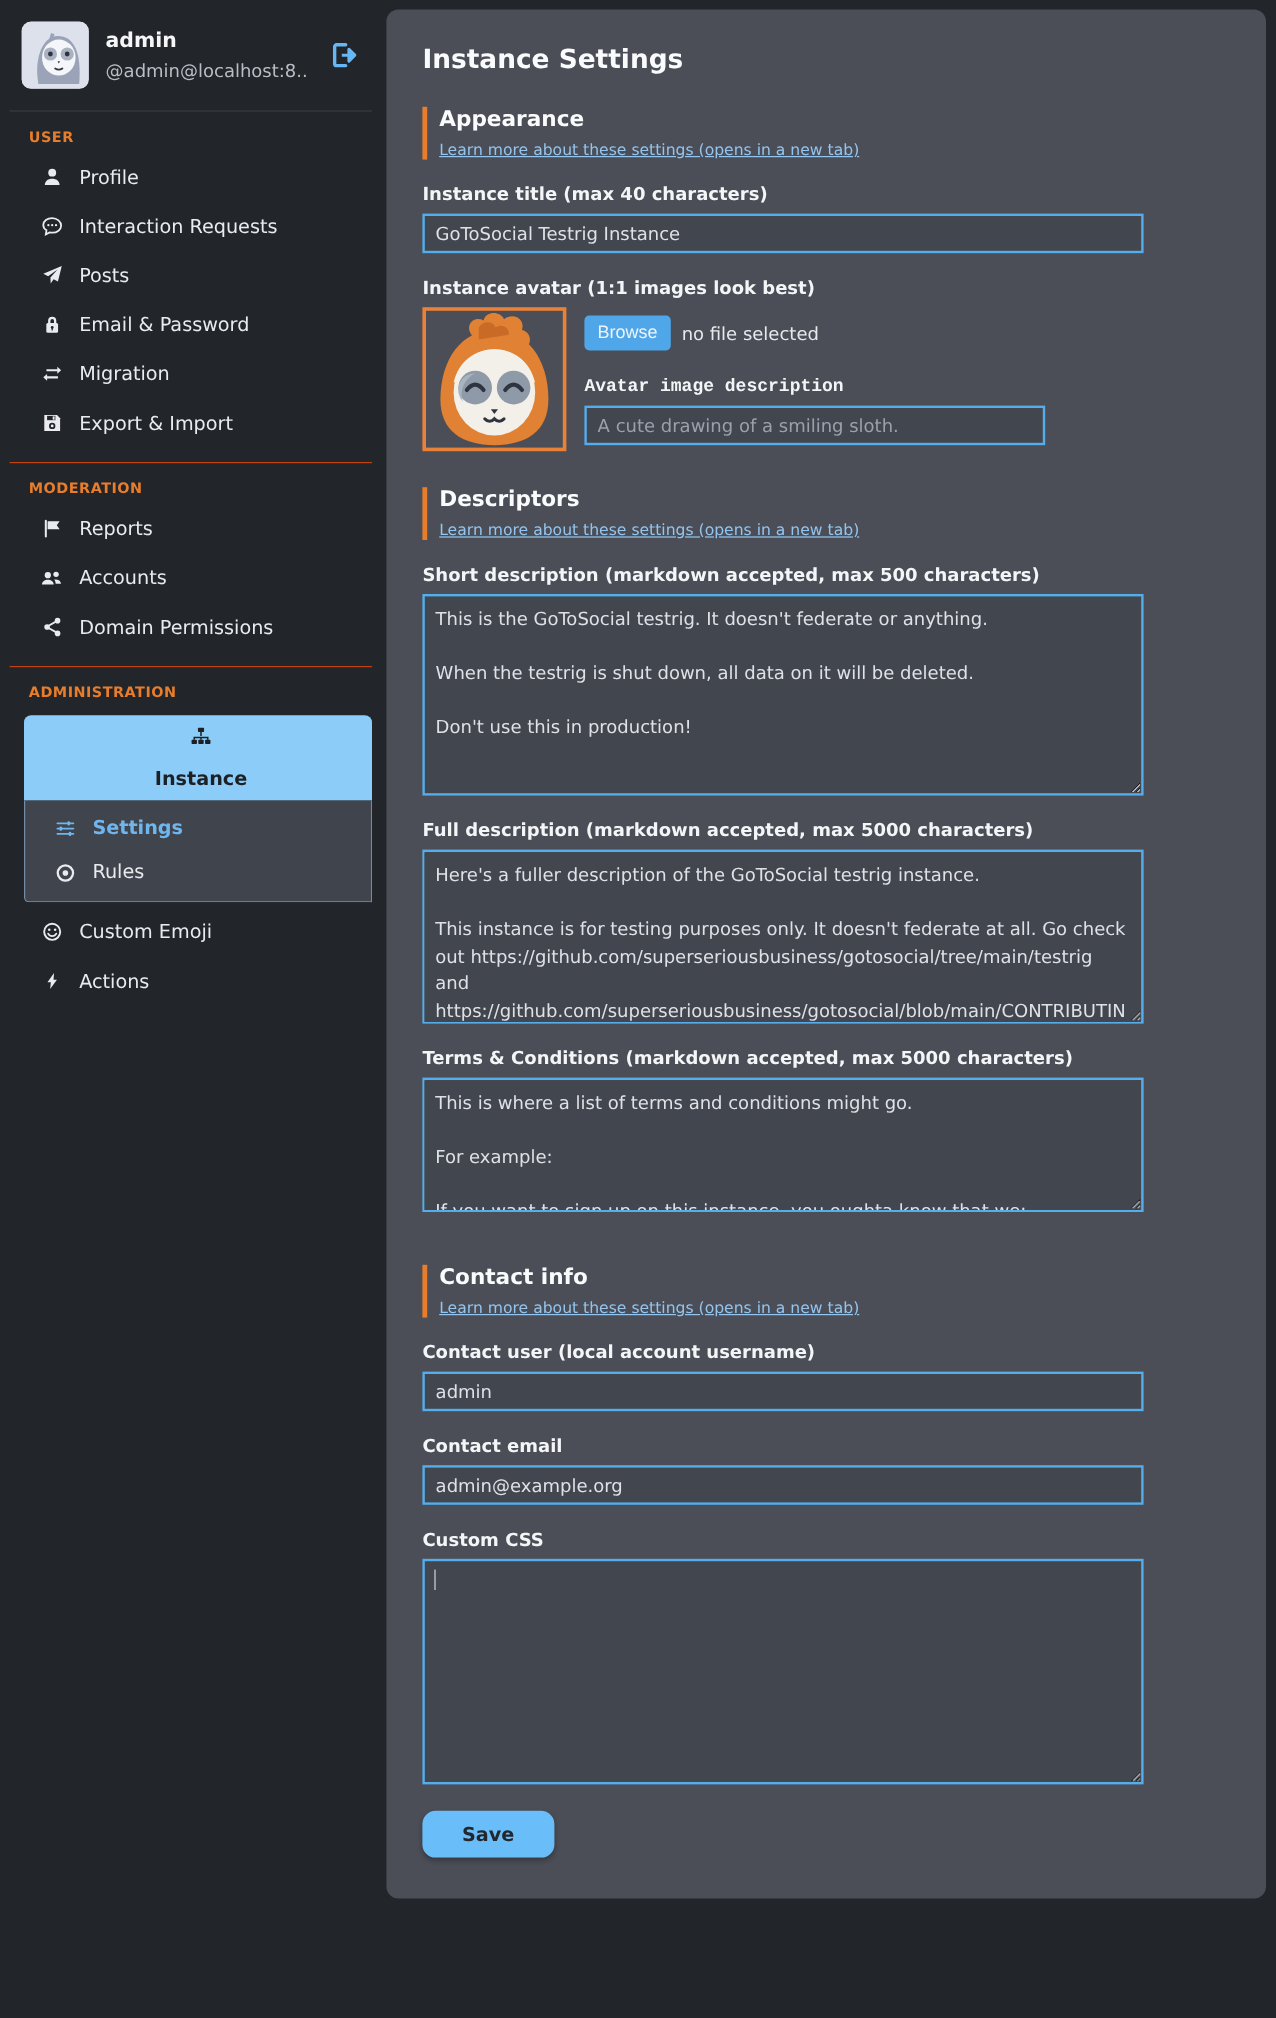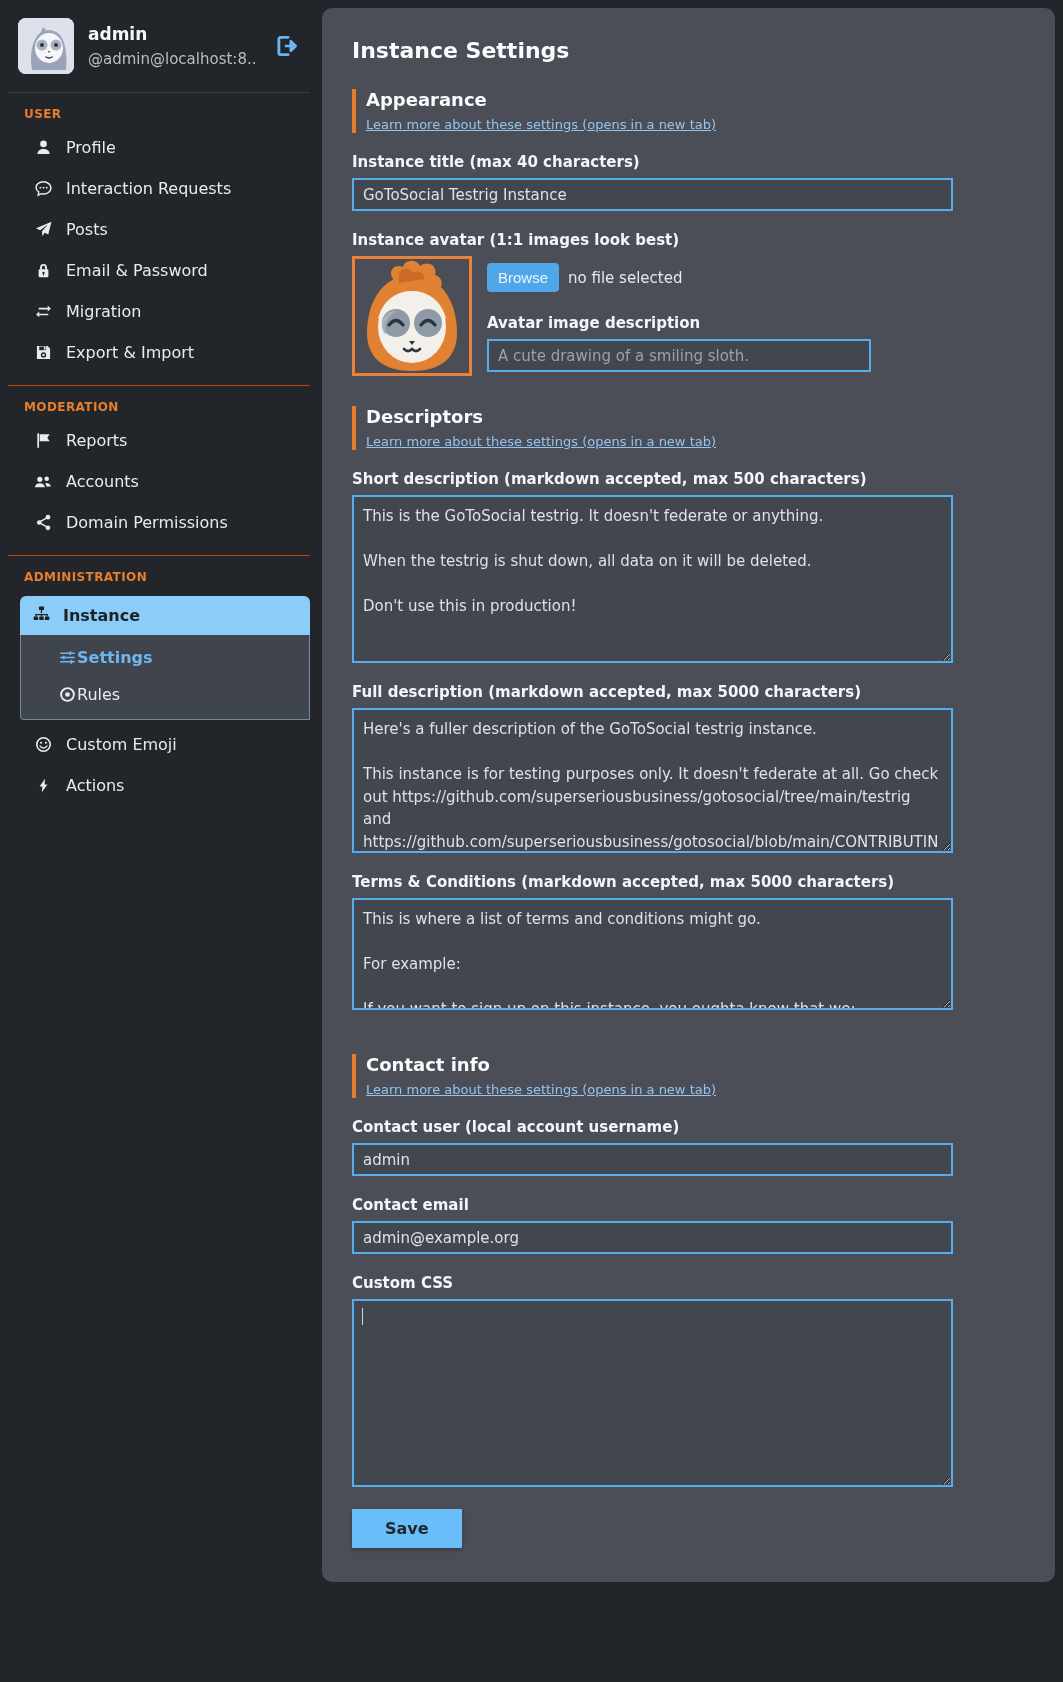"Avatar image description" .avatar-right .field-label { font-family: none -> Liberation Mono, monospace }
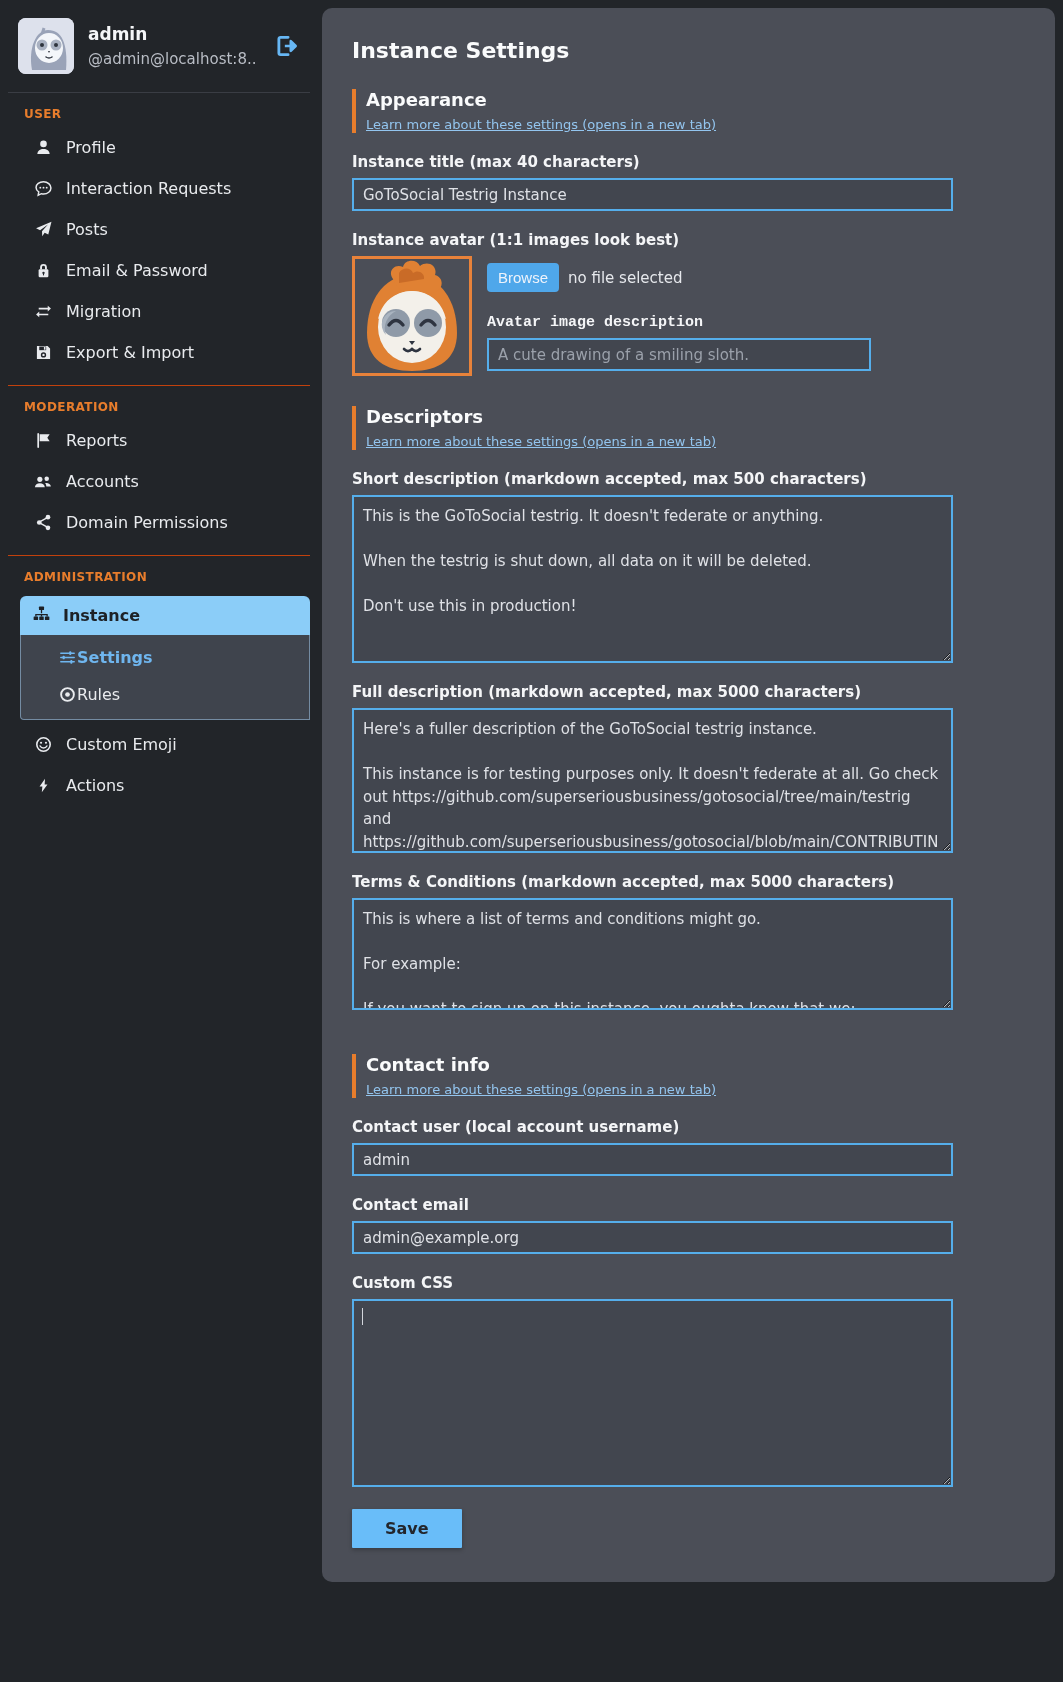"Instance" .instance-active { flex-direction: none -> column }
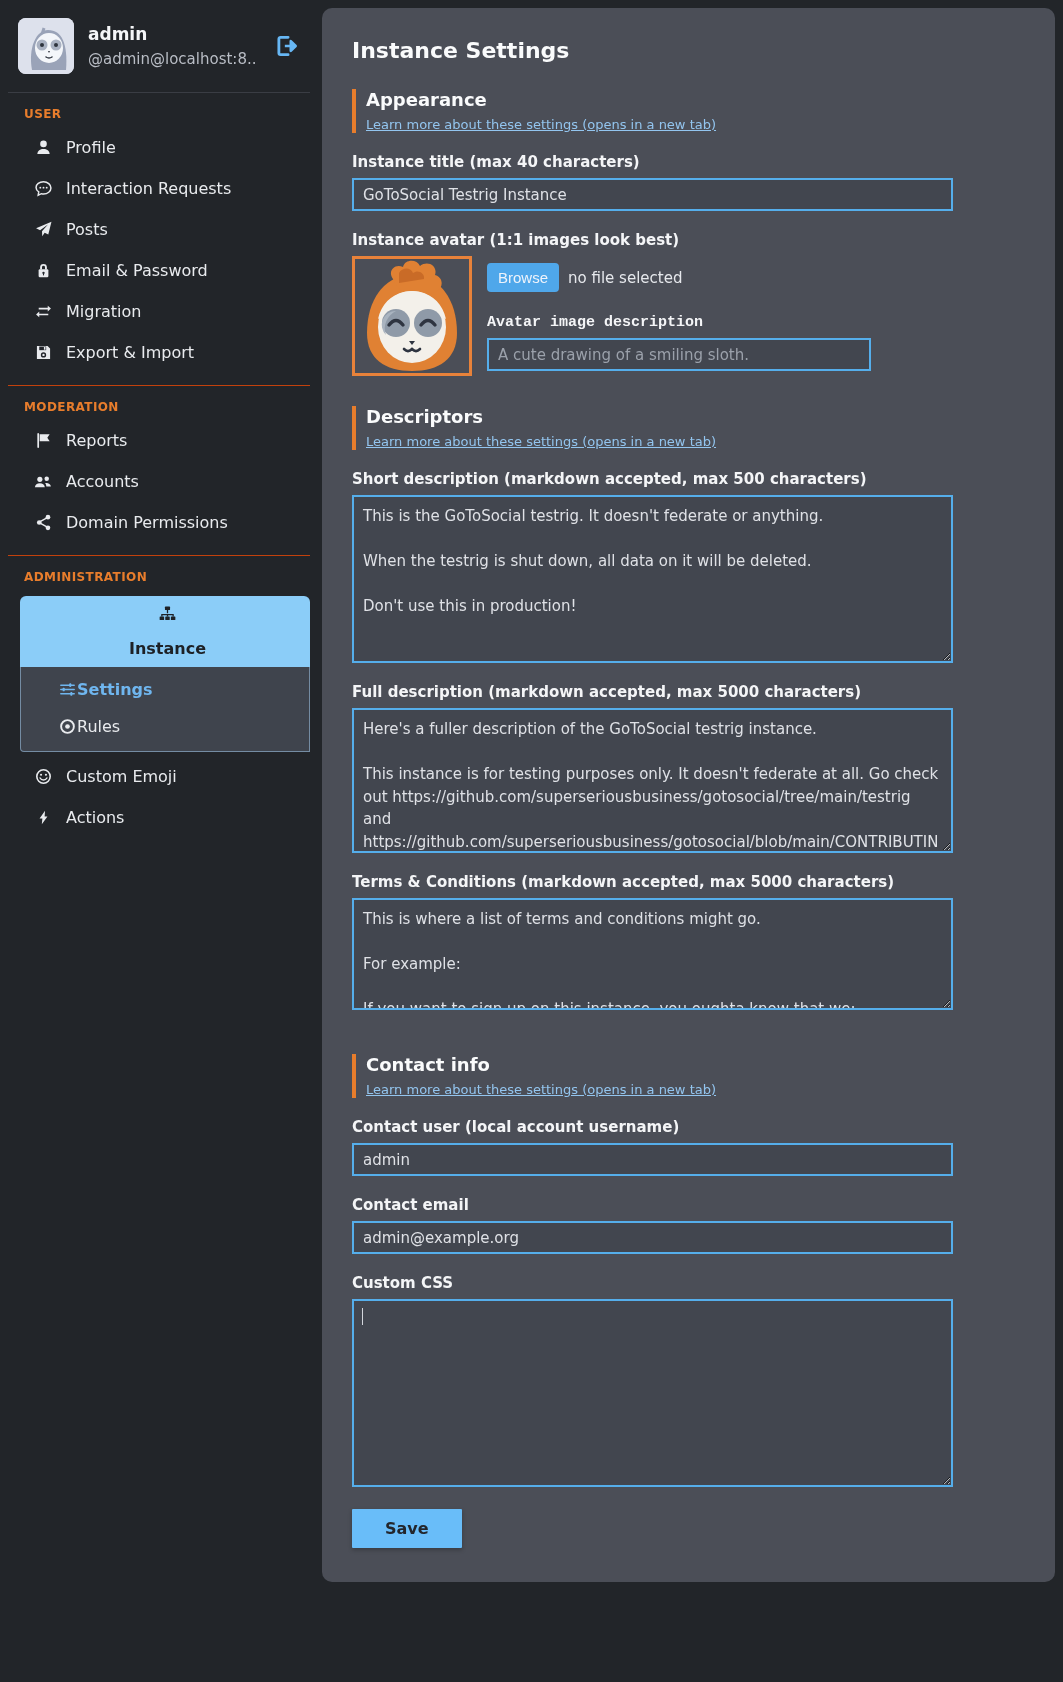"Settings" .sub-item { align-items: center -> flex-end; gap: none -> 13px; margin-left: 13px -> none }
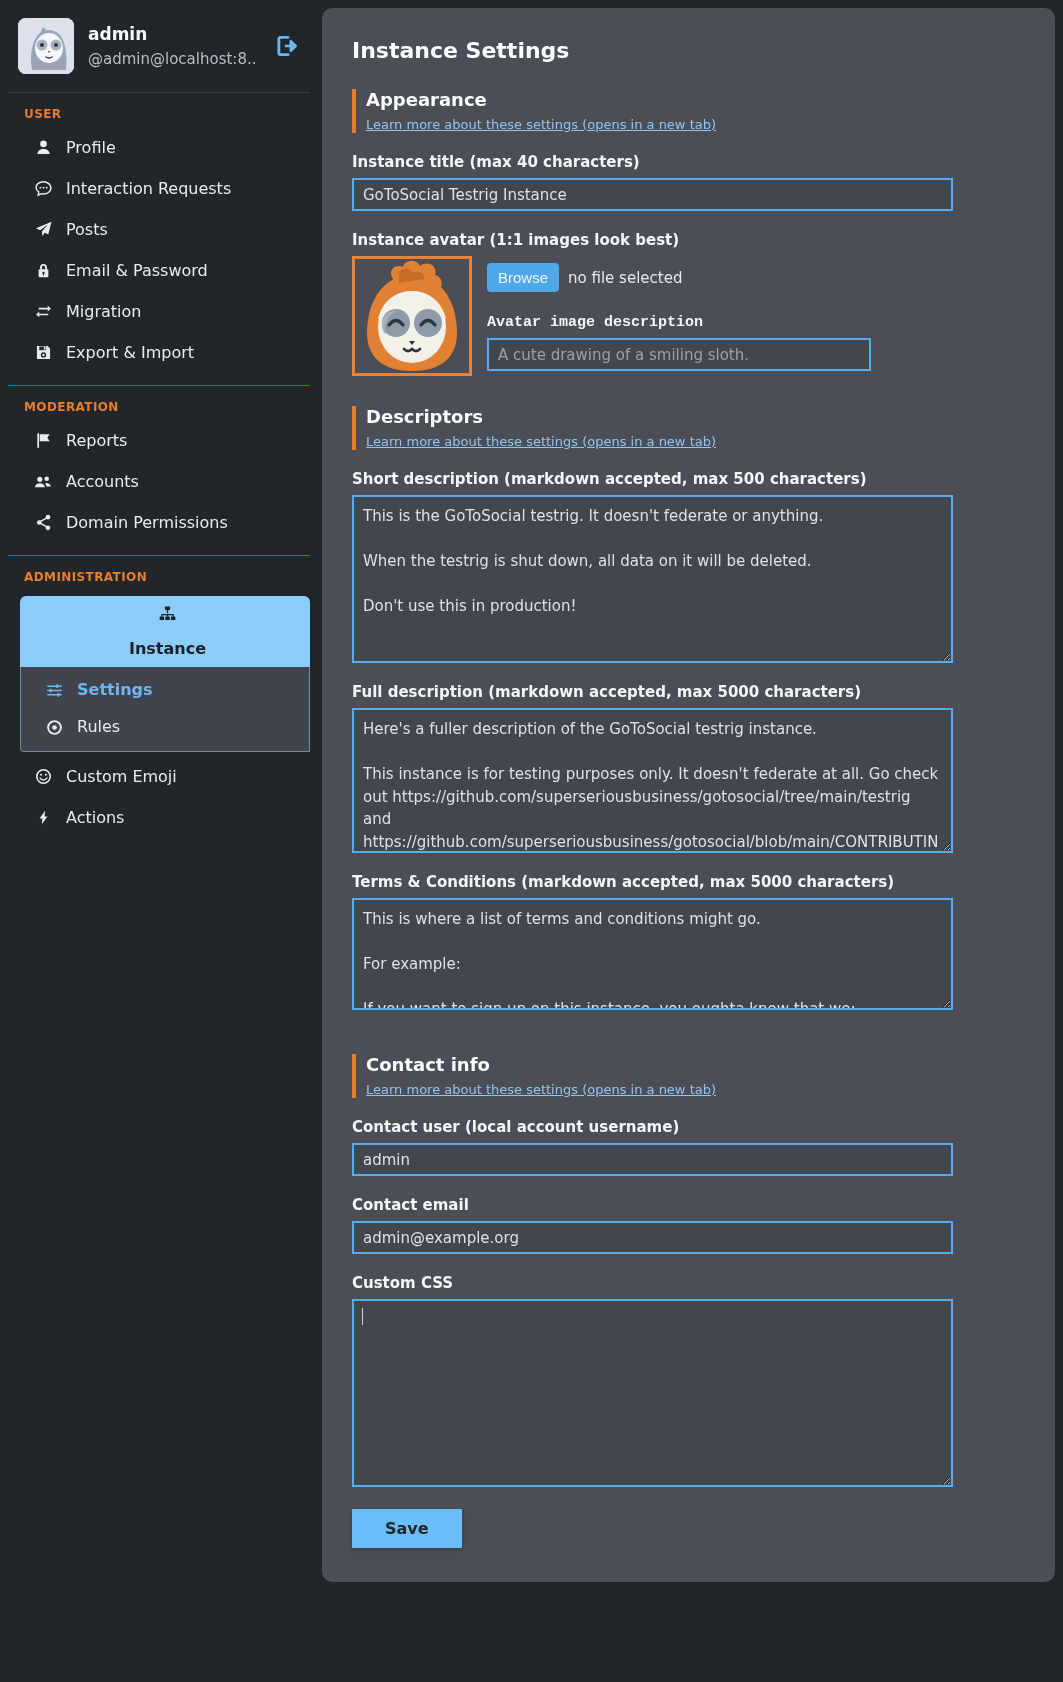"Save" .save-btn { border-radius: 1px -> 11px }
